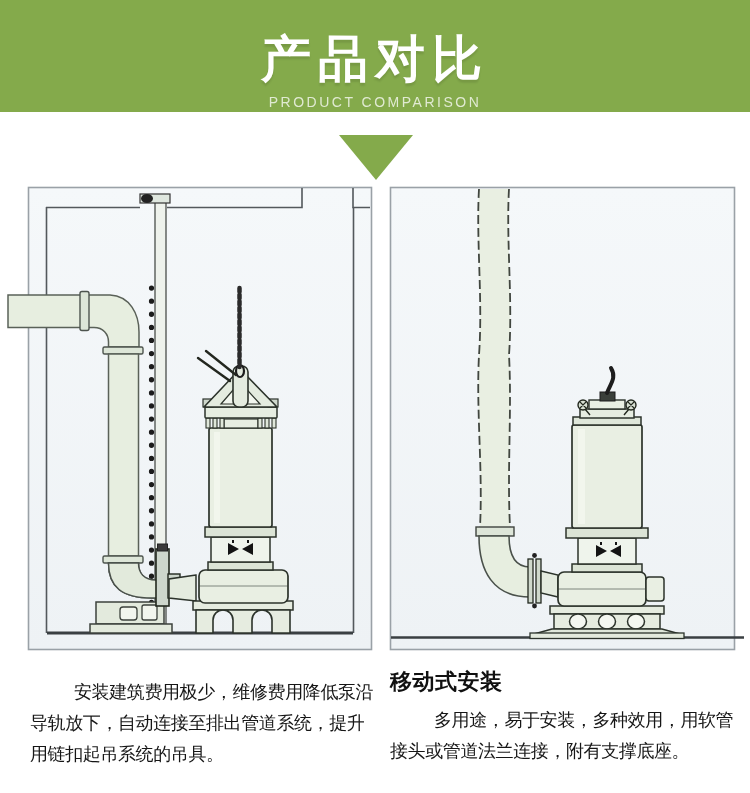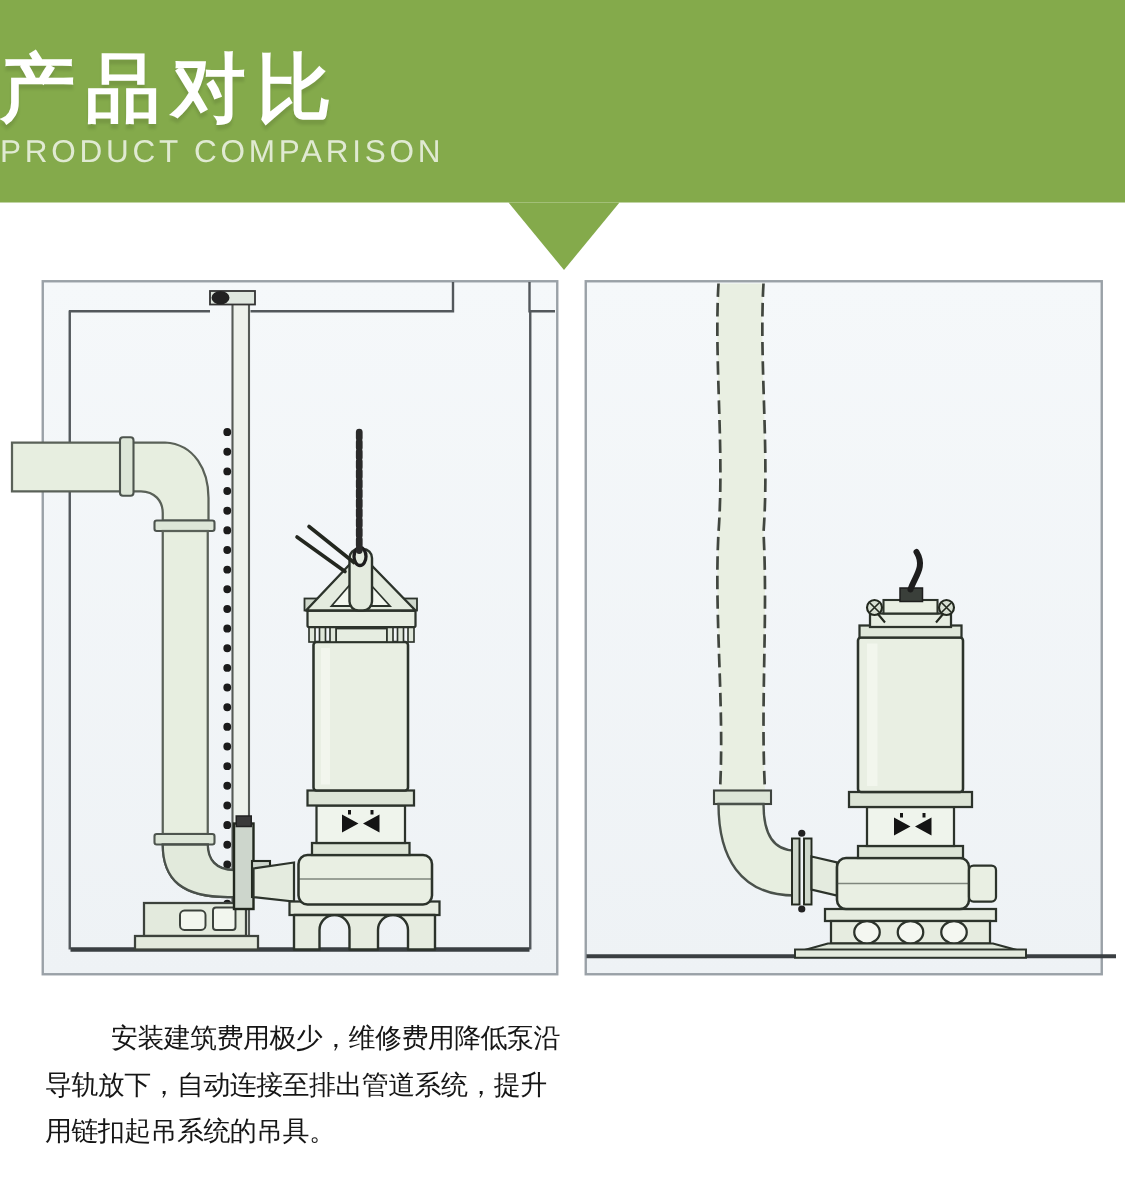"产品对比" .banner { height: 135px -> 112px; text-align: none -> center }
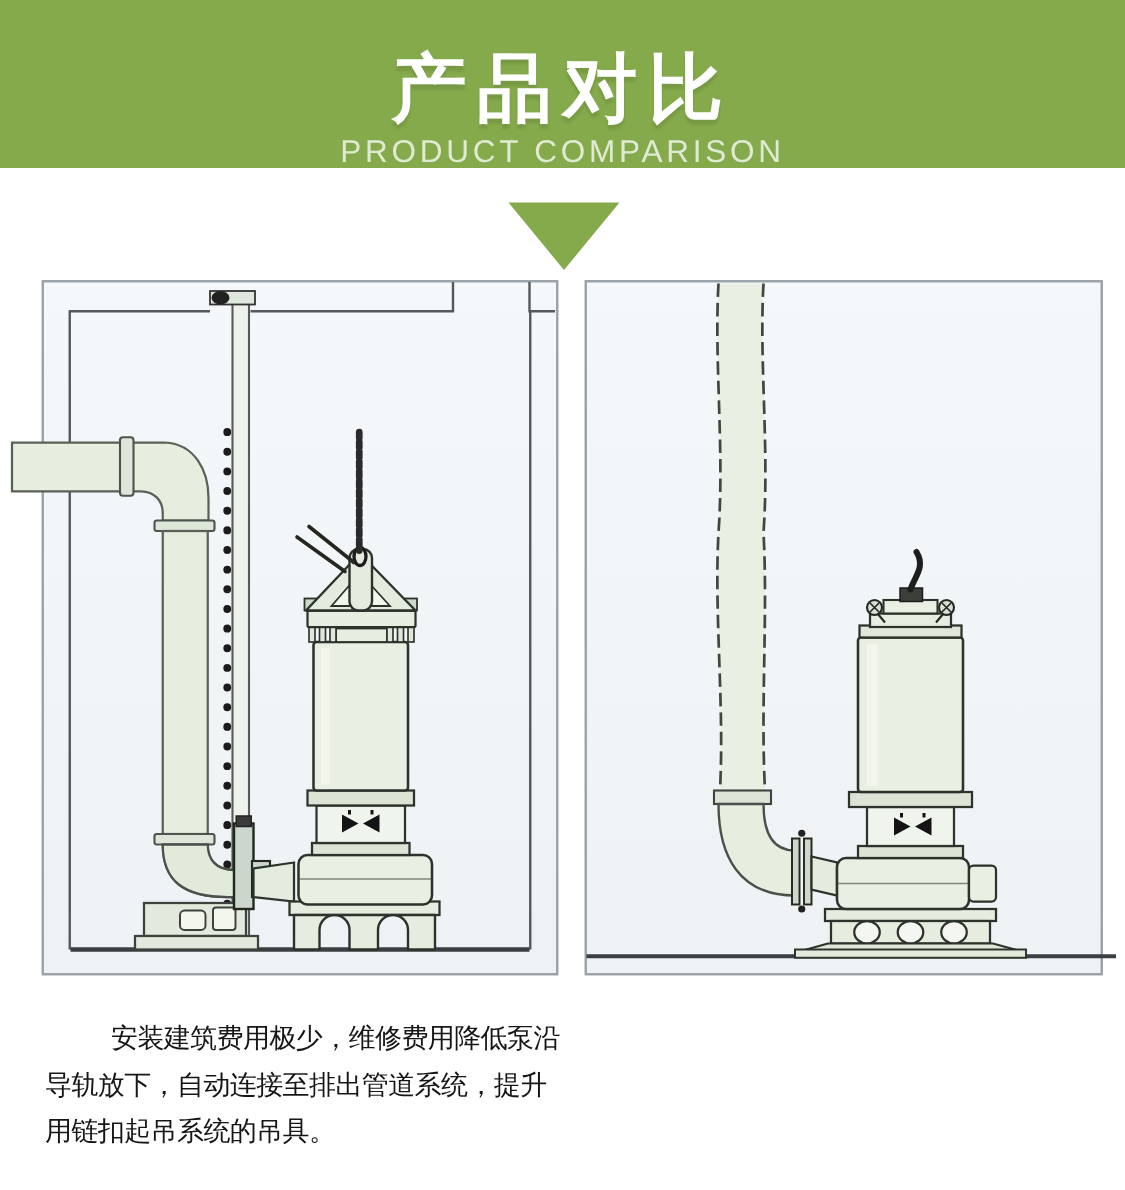"PRODUCT COMPARISON" .banner-subtitle { font-size: 21px -> 14px }
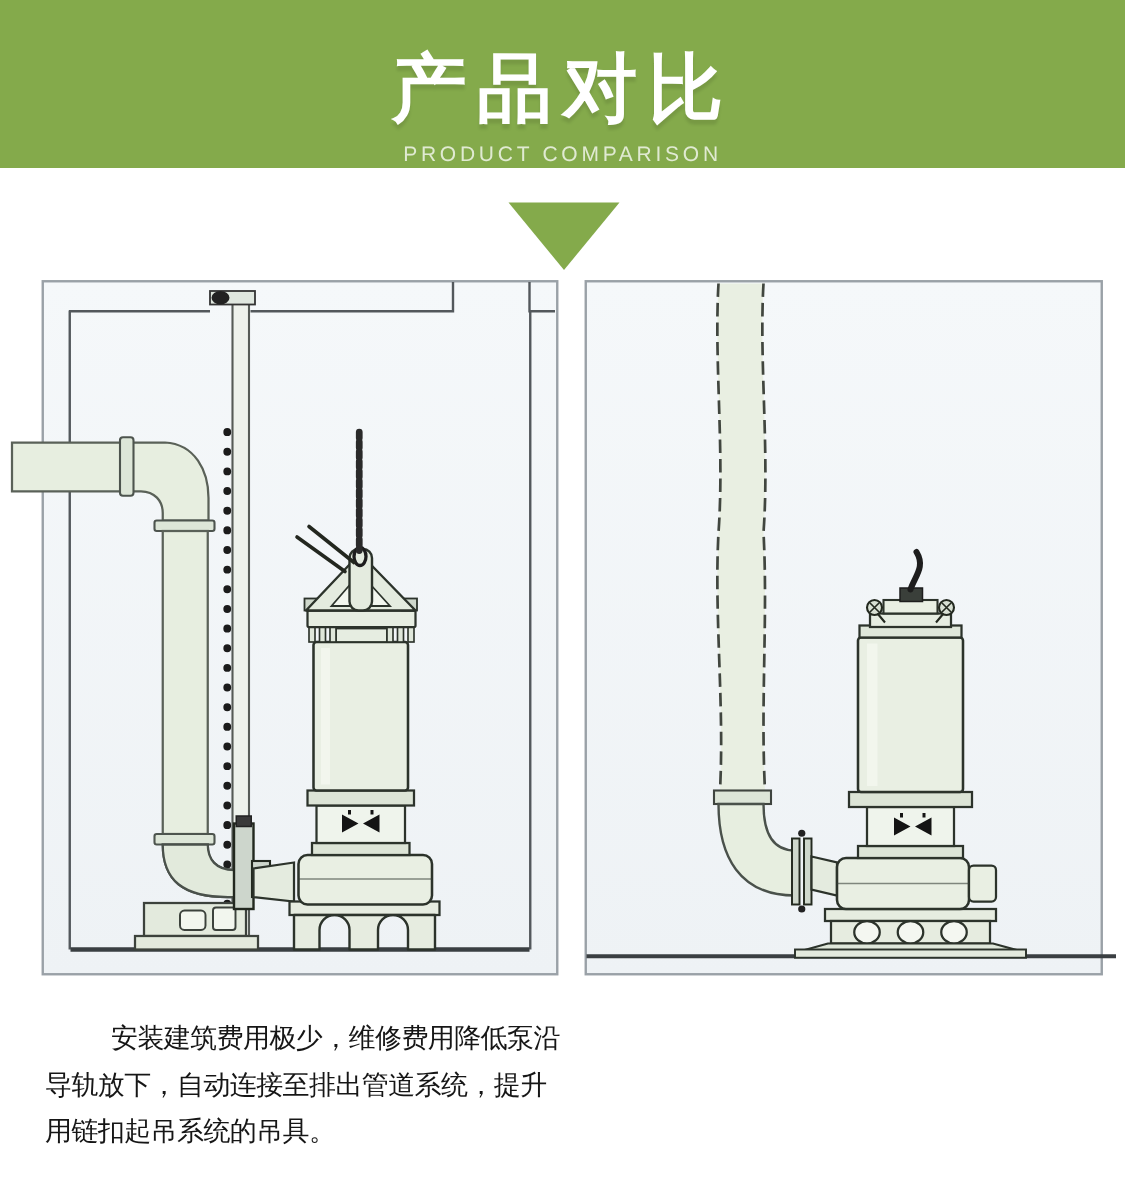"移动式安装" div.section { html: none -> <div> <h2>移动式安装</h2> <p>多用途，易于安装，多种效用，用软管 接头或管道法兰连接，附有支撑底座。</p> </div> }
